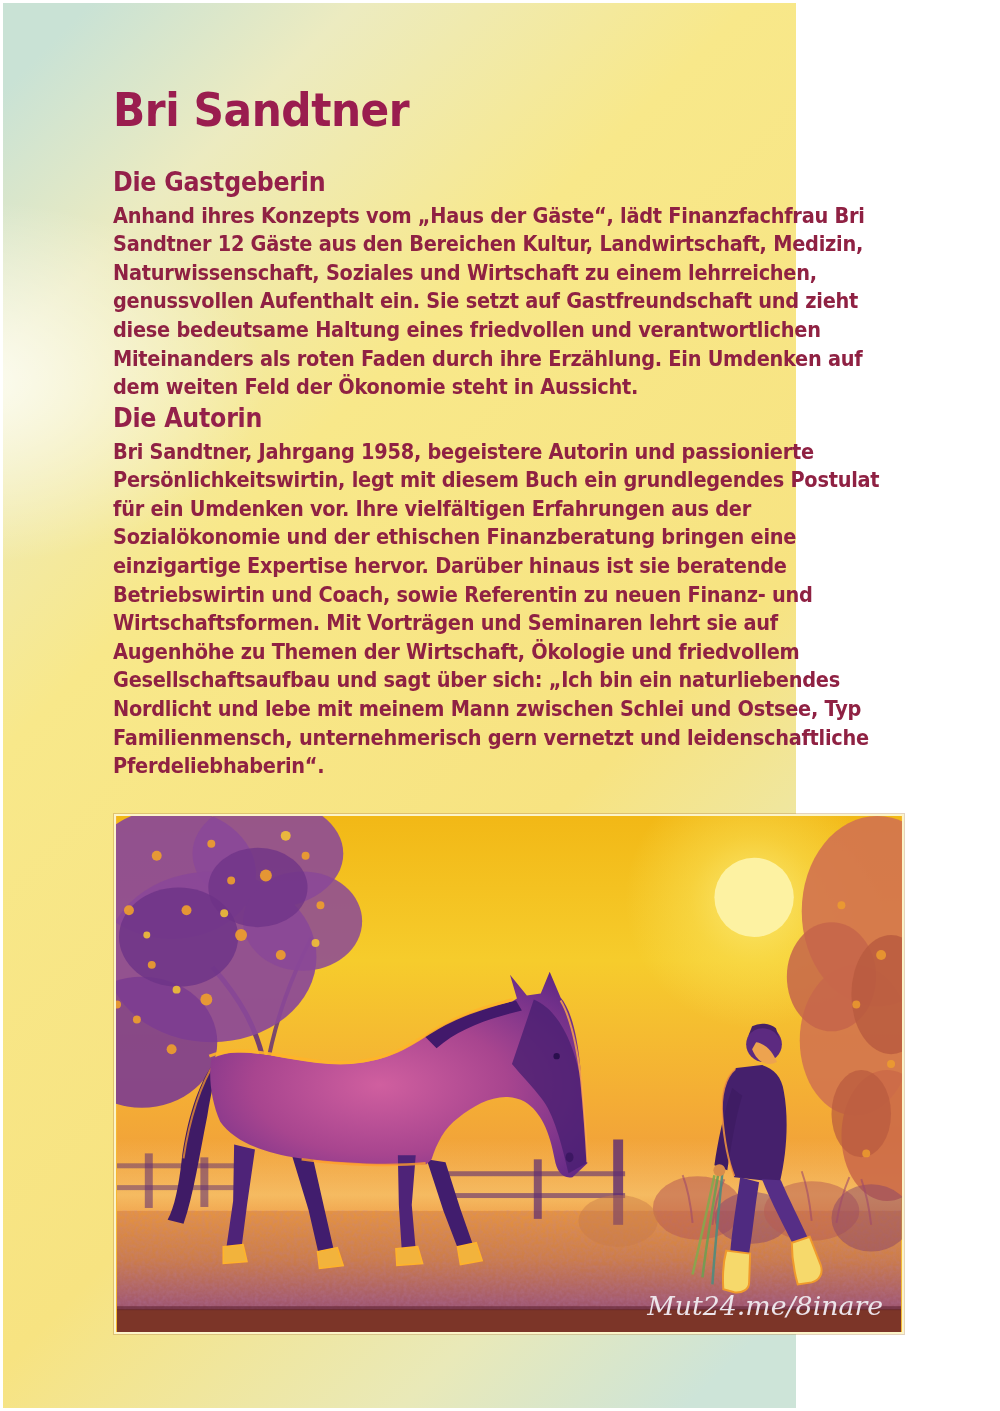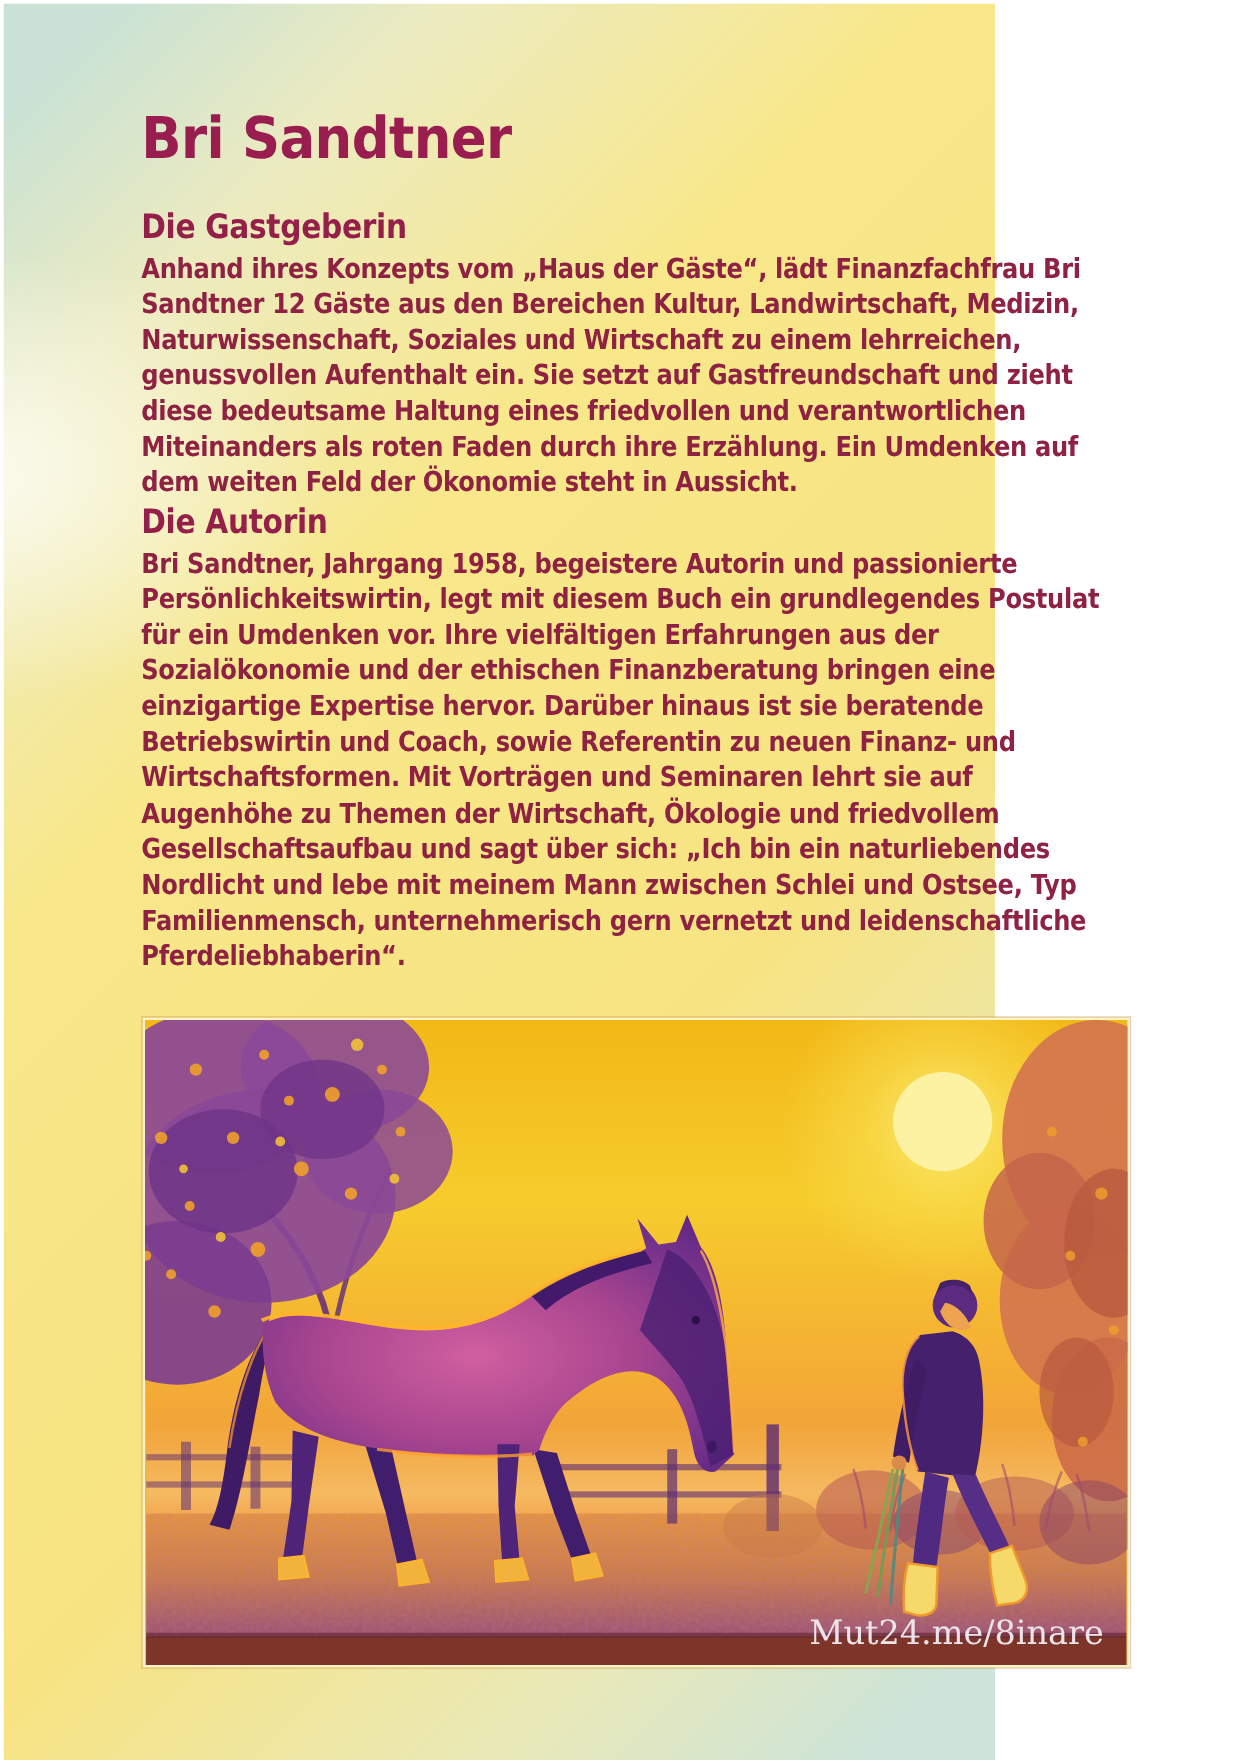"Mut24.me/8inare" .photo { font-style: none -> italic }
